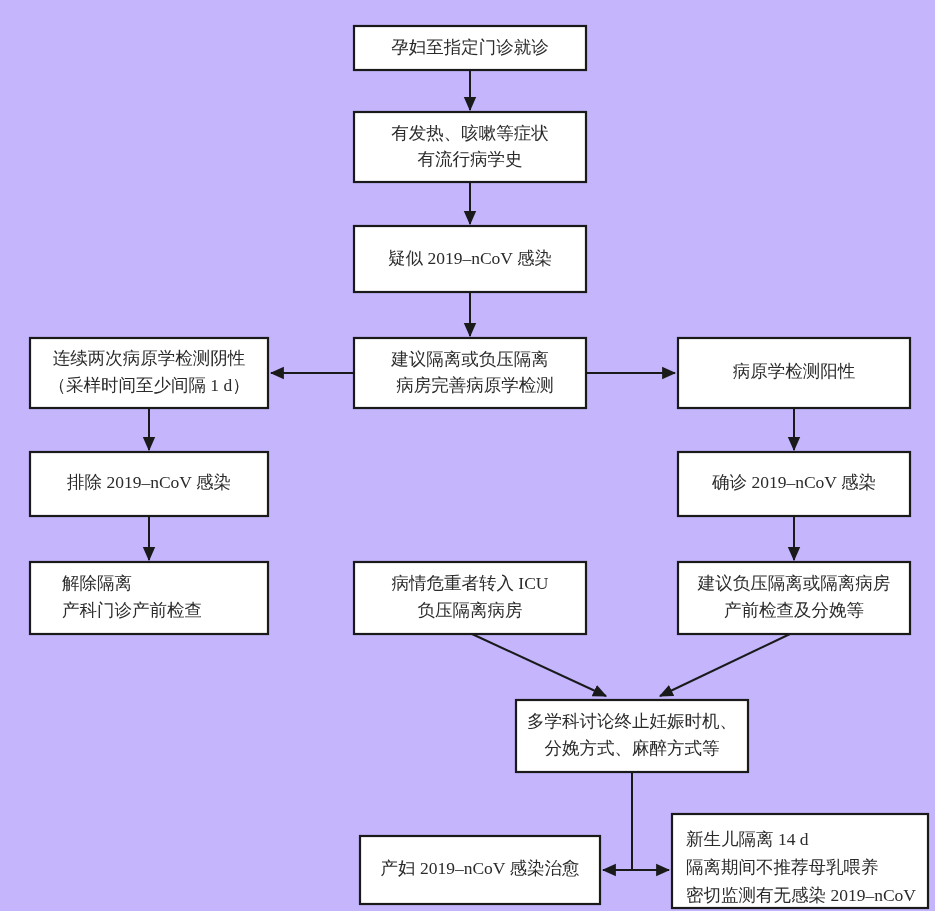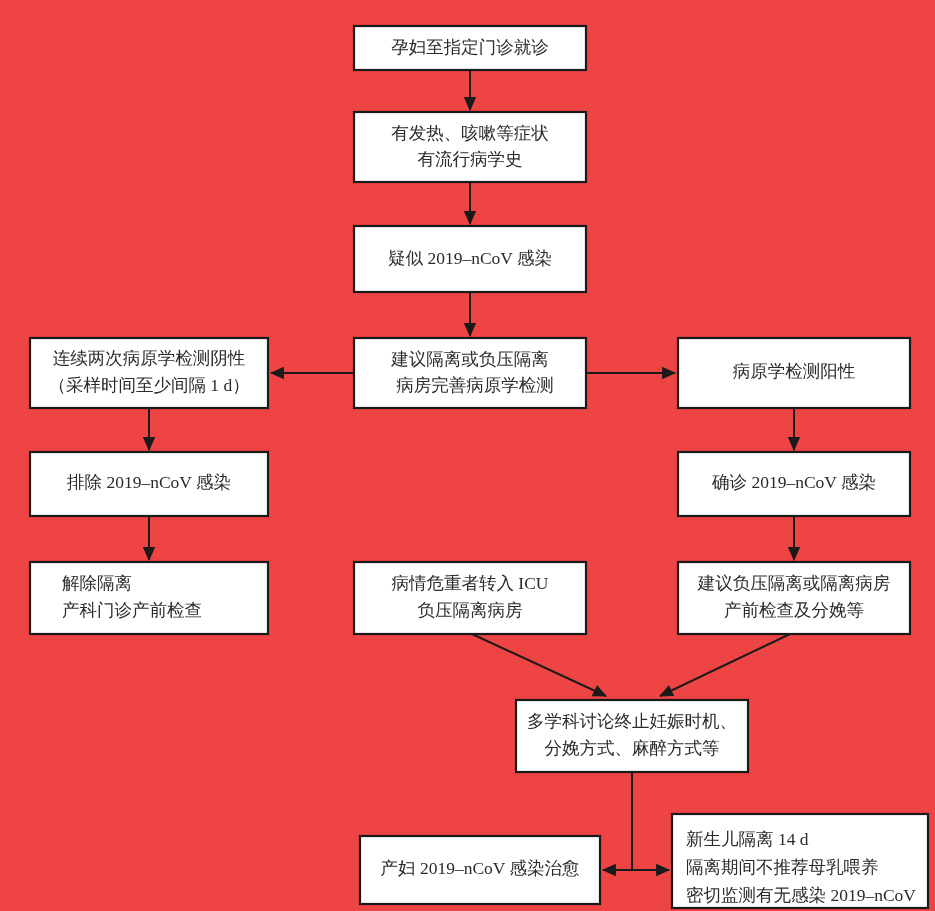"孕妇至指定门诊就诊" #flow-root { background: #ef4444 -> #c4b5fd }
